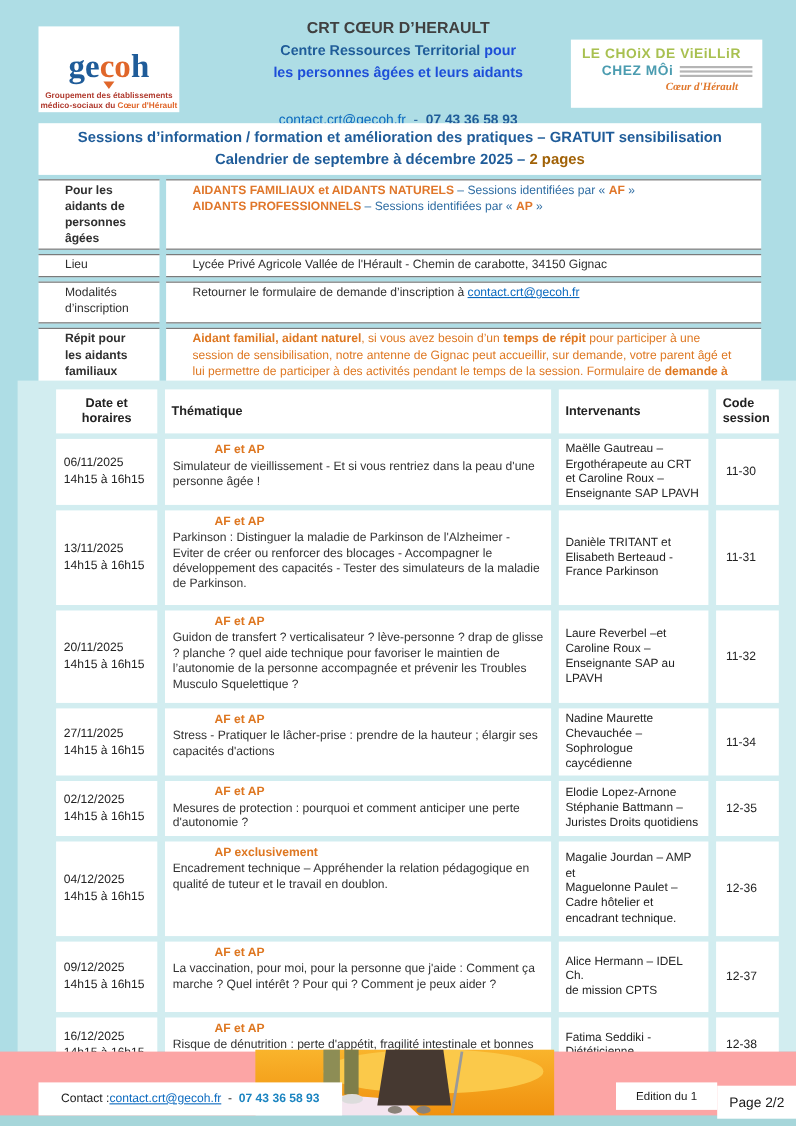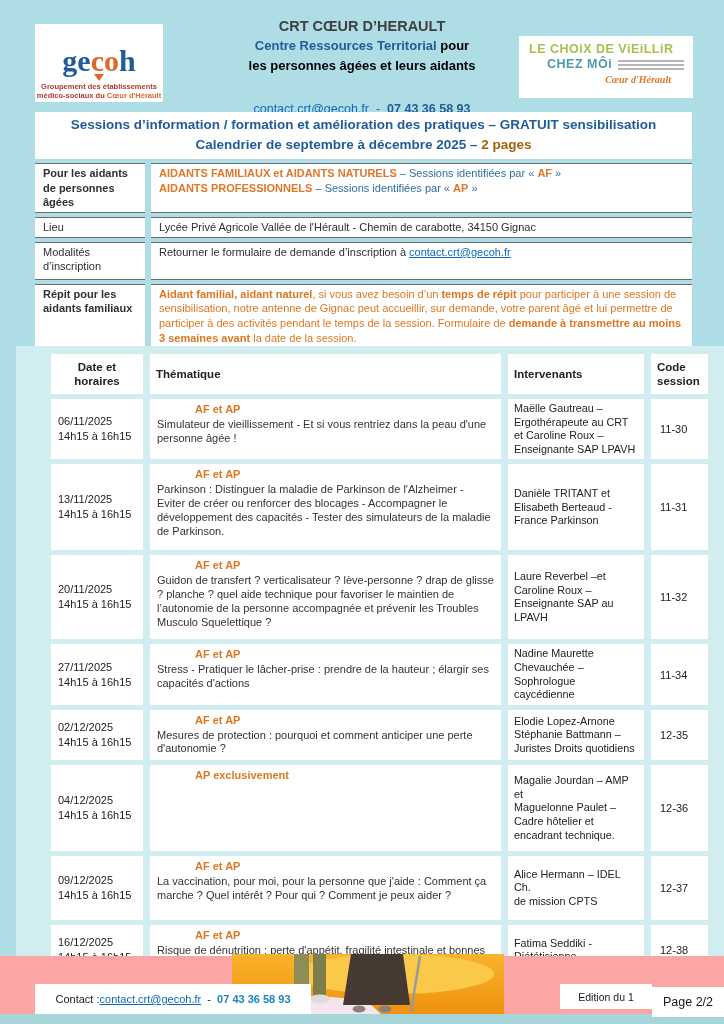"pour" .hc-orange { color: #000000 -> #1d4ed8 }
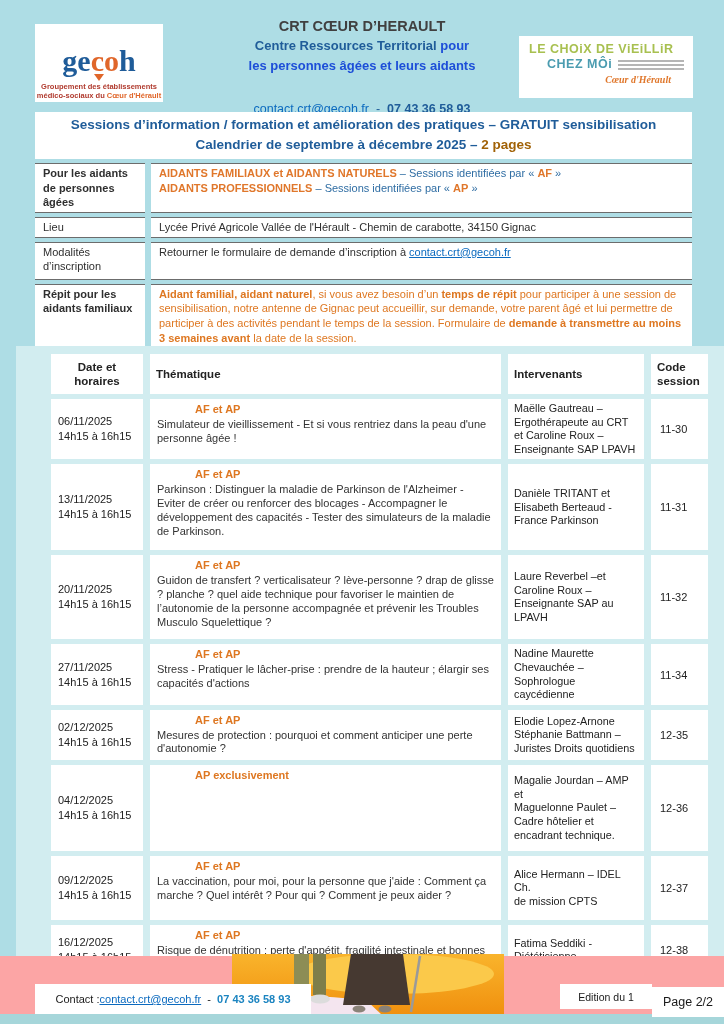"Pour les aidants de personnes" .icell { padding: 2px 8px -> 2px 24px }
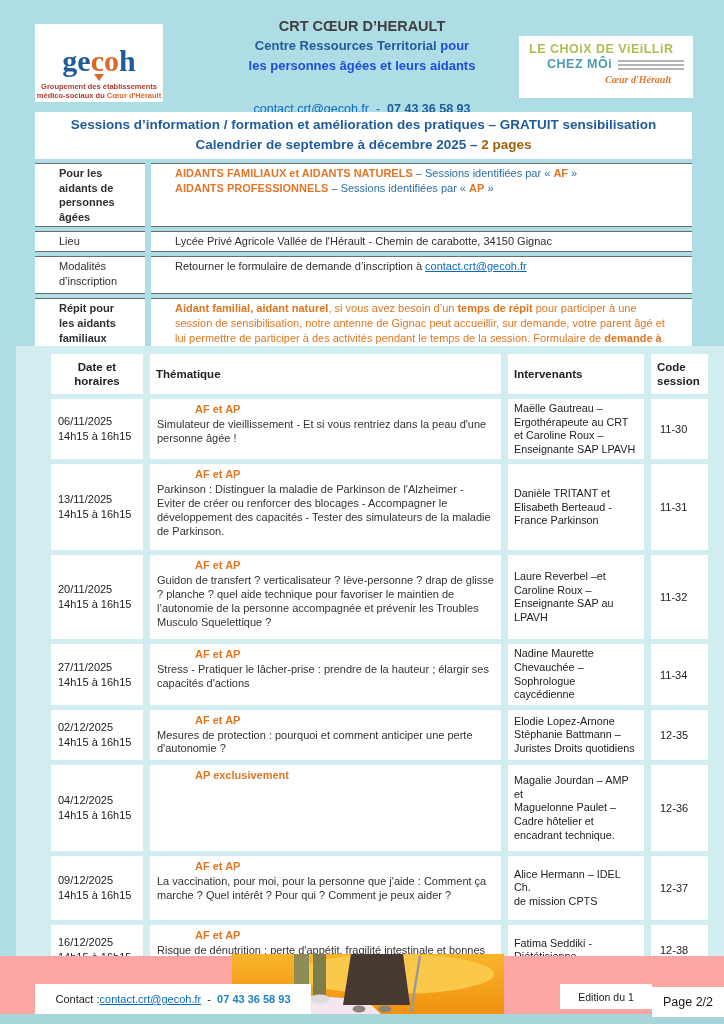"Encadrement technique – Appréhender la" div { html: none -> <div>Encadrement technique – Appréhender la relation pédagogique en qualité de tuteur et le travail en doublon.</div> }
